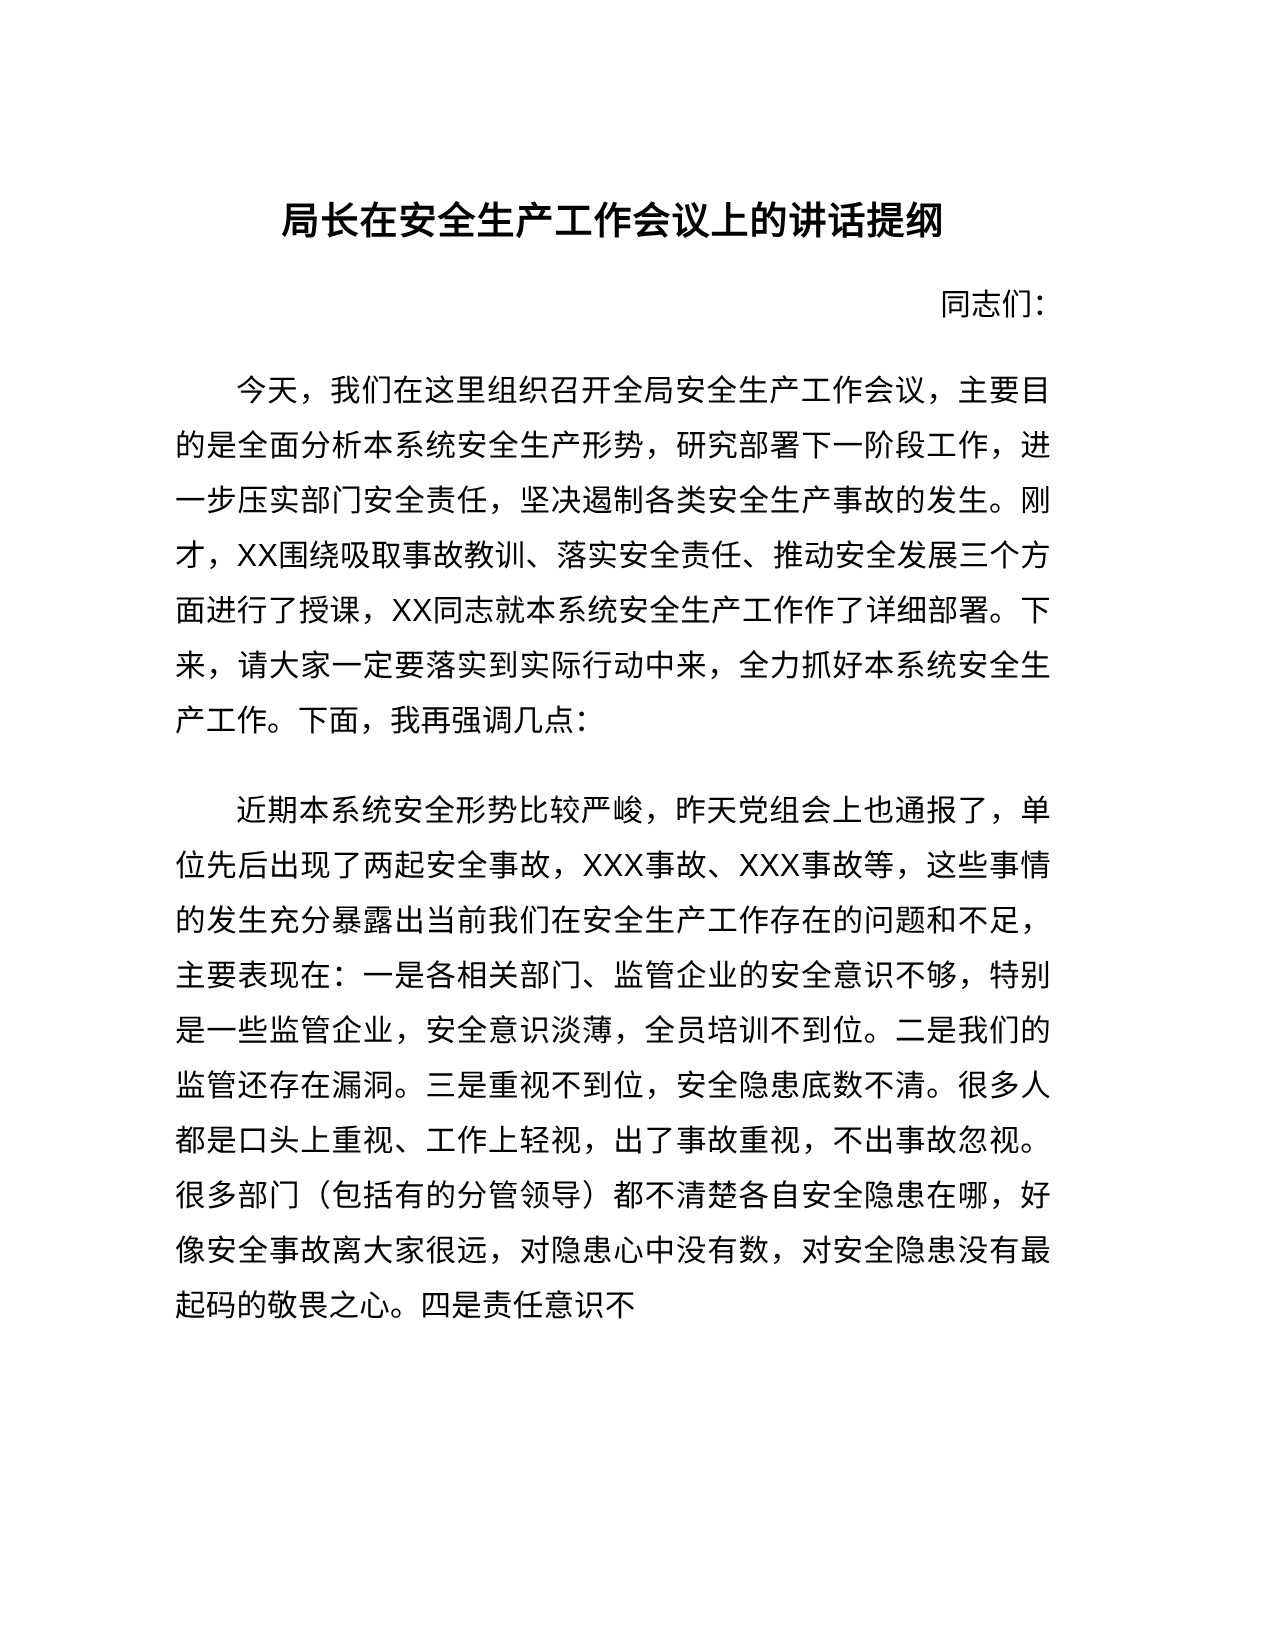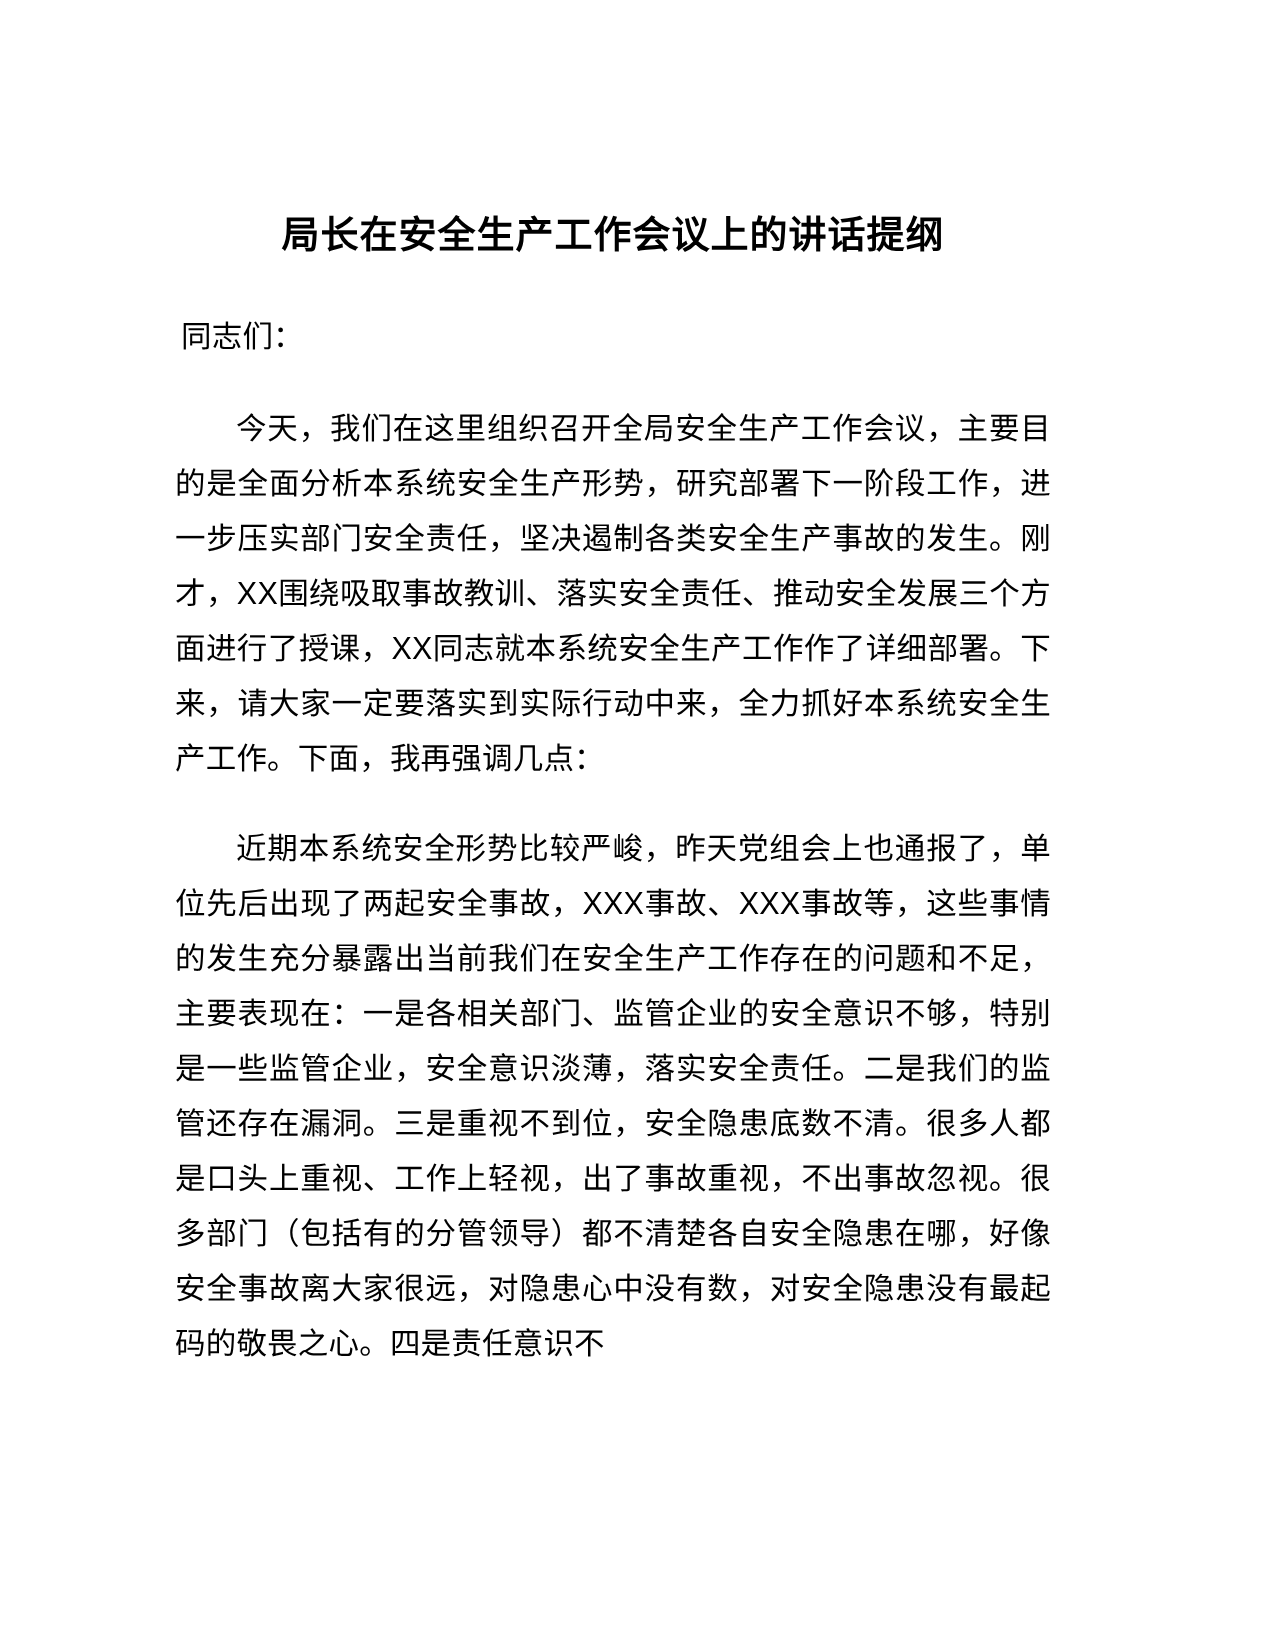"局长在安全生产工作会议上的讲话提纲" .doc-title { margin: 14px -> 0 }
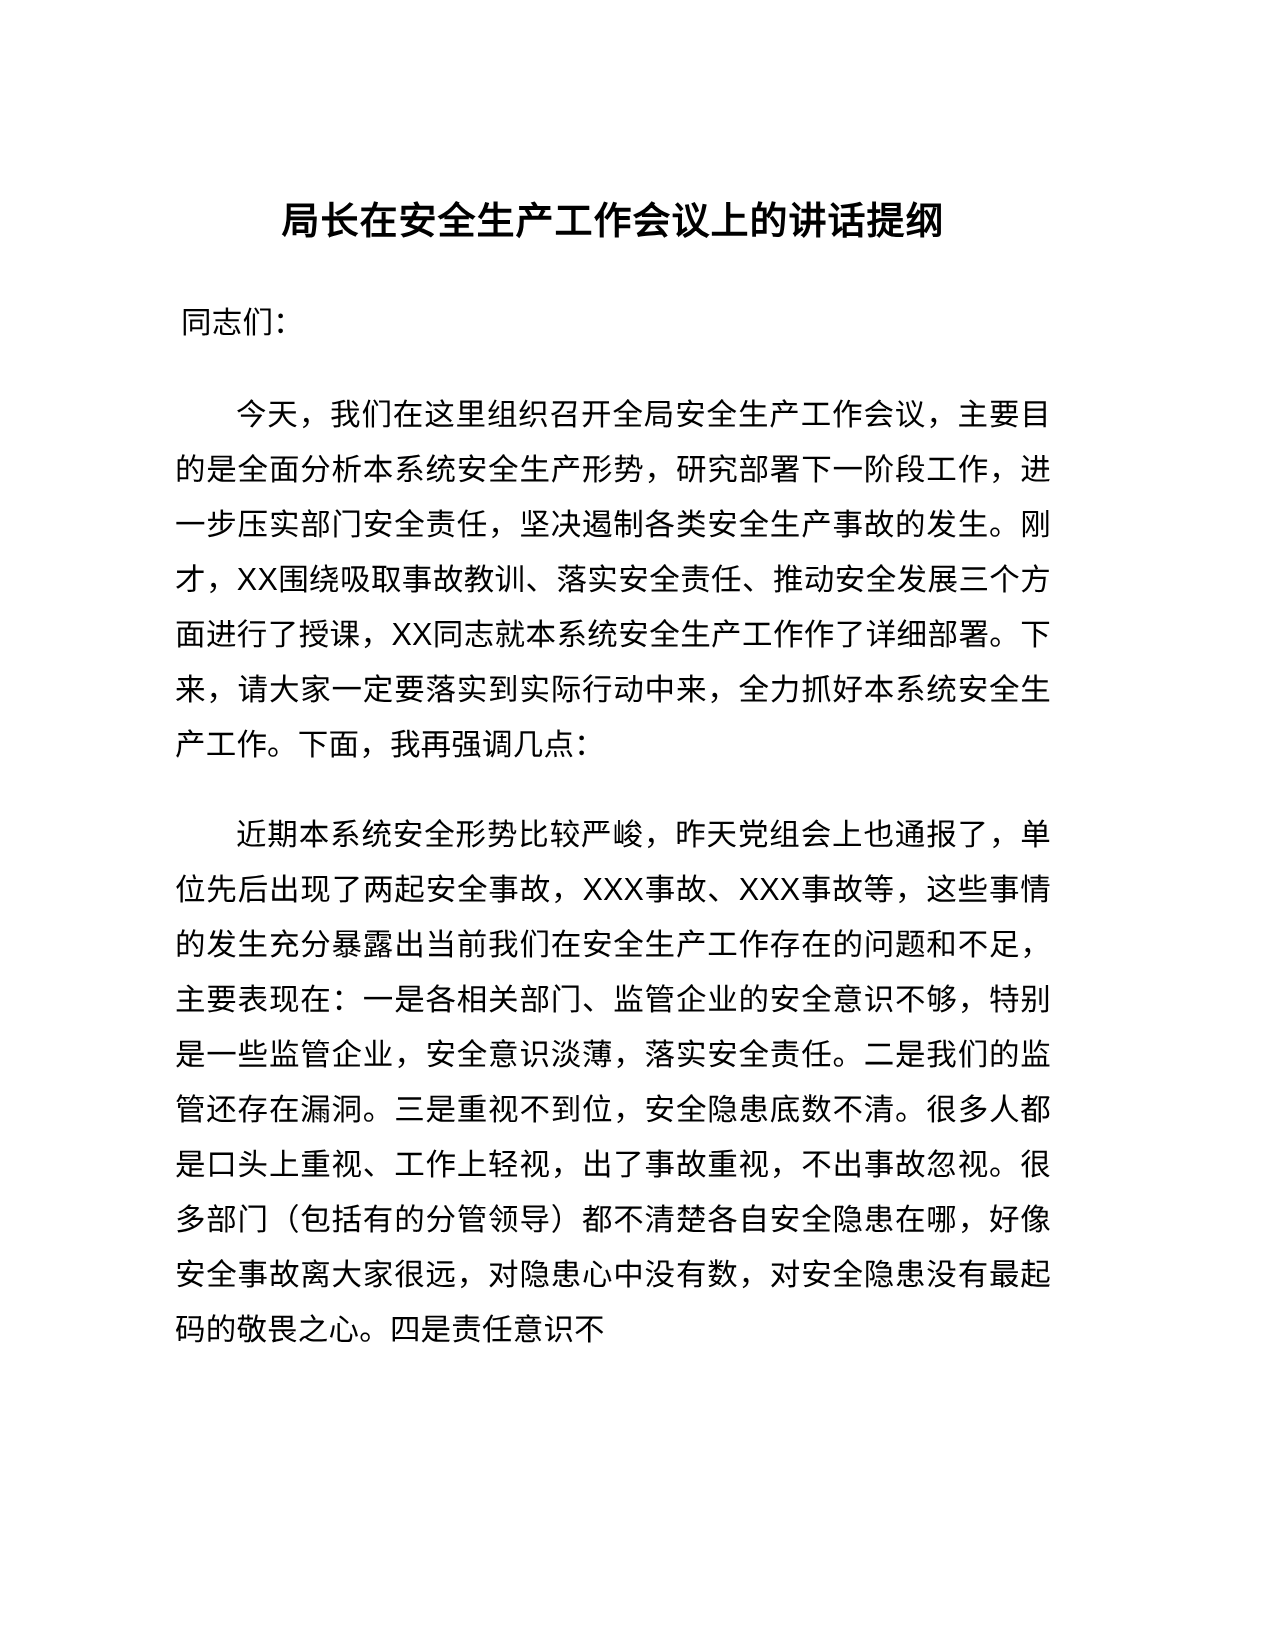"同志们：" .salutation { margin: 18px -> 0; text-align: none -> right }
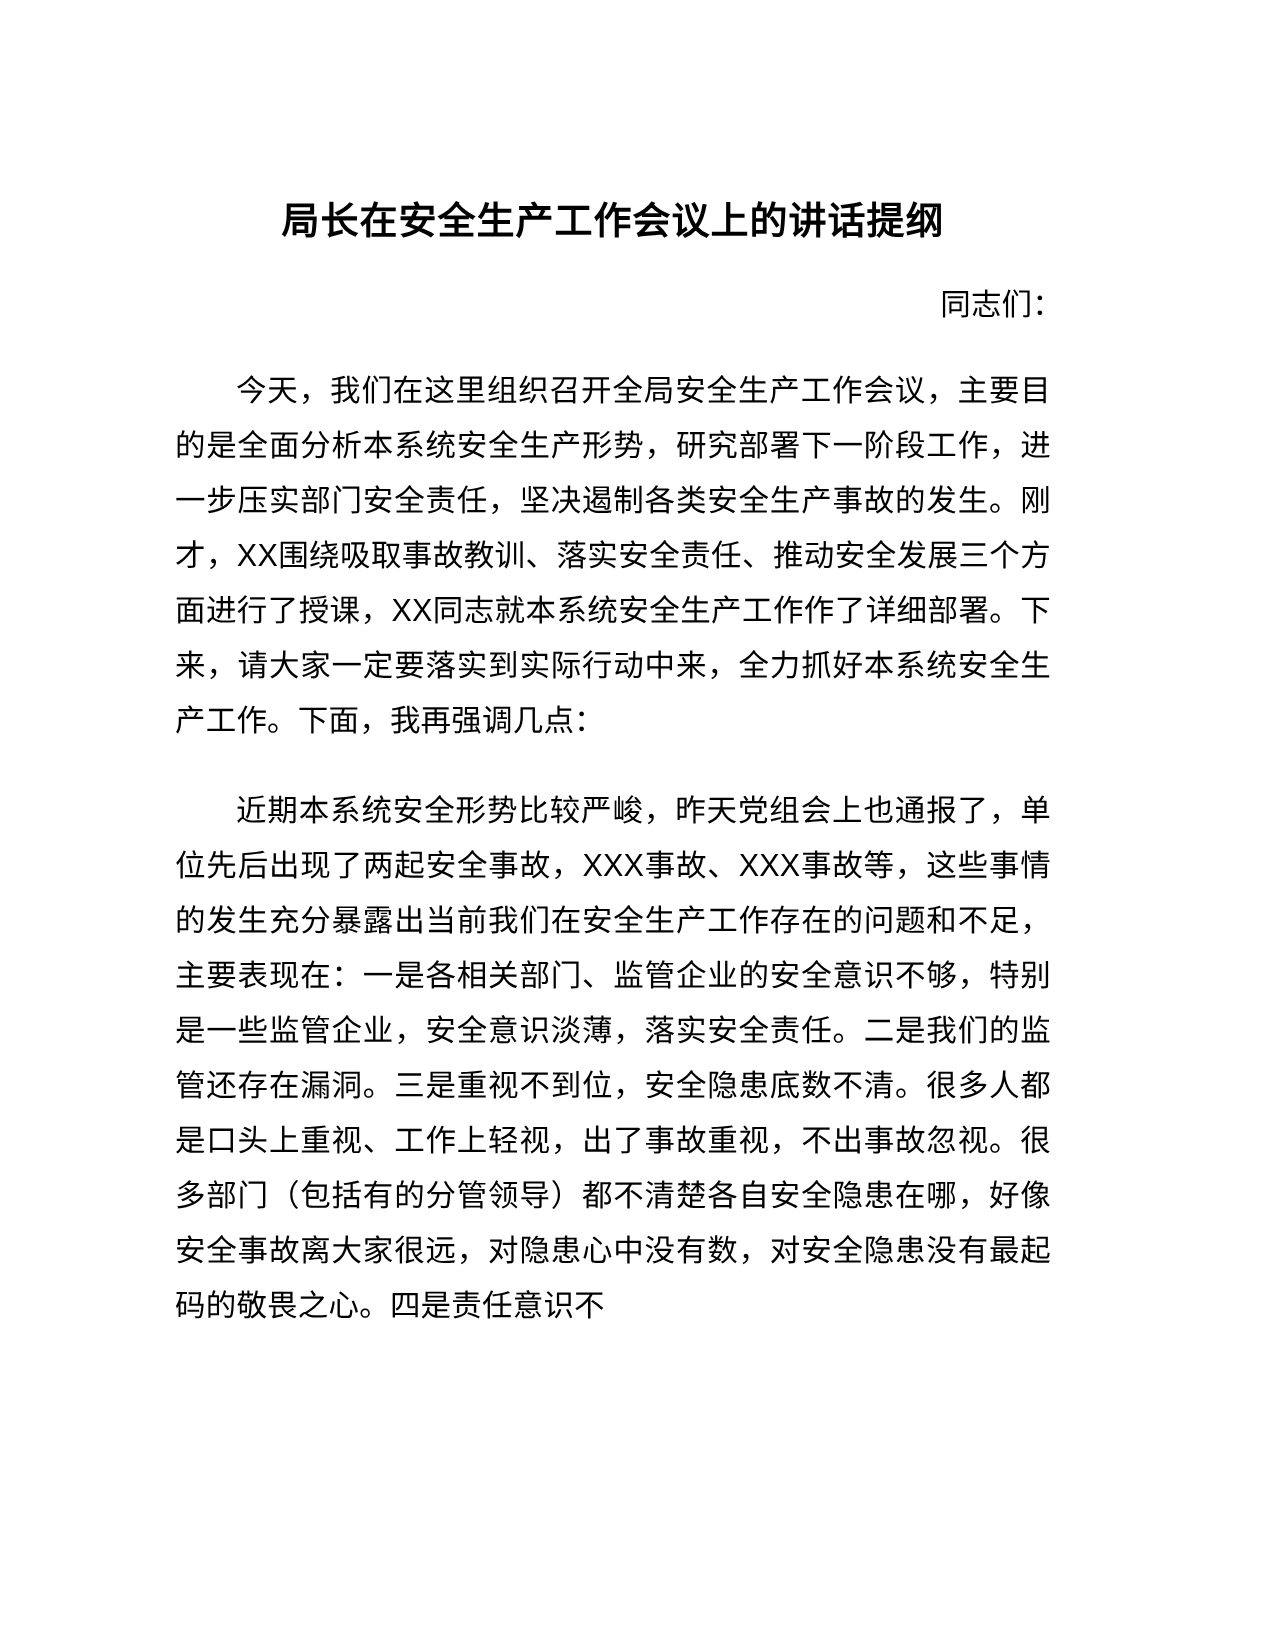"近期本系统安全形势比较严峻，昨天党组会上也通报了，单位先后出现了两起安全事故，X" p.para { text: 落实安全责任 -> 全员培训不到位 }
